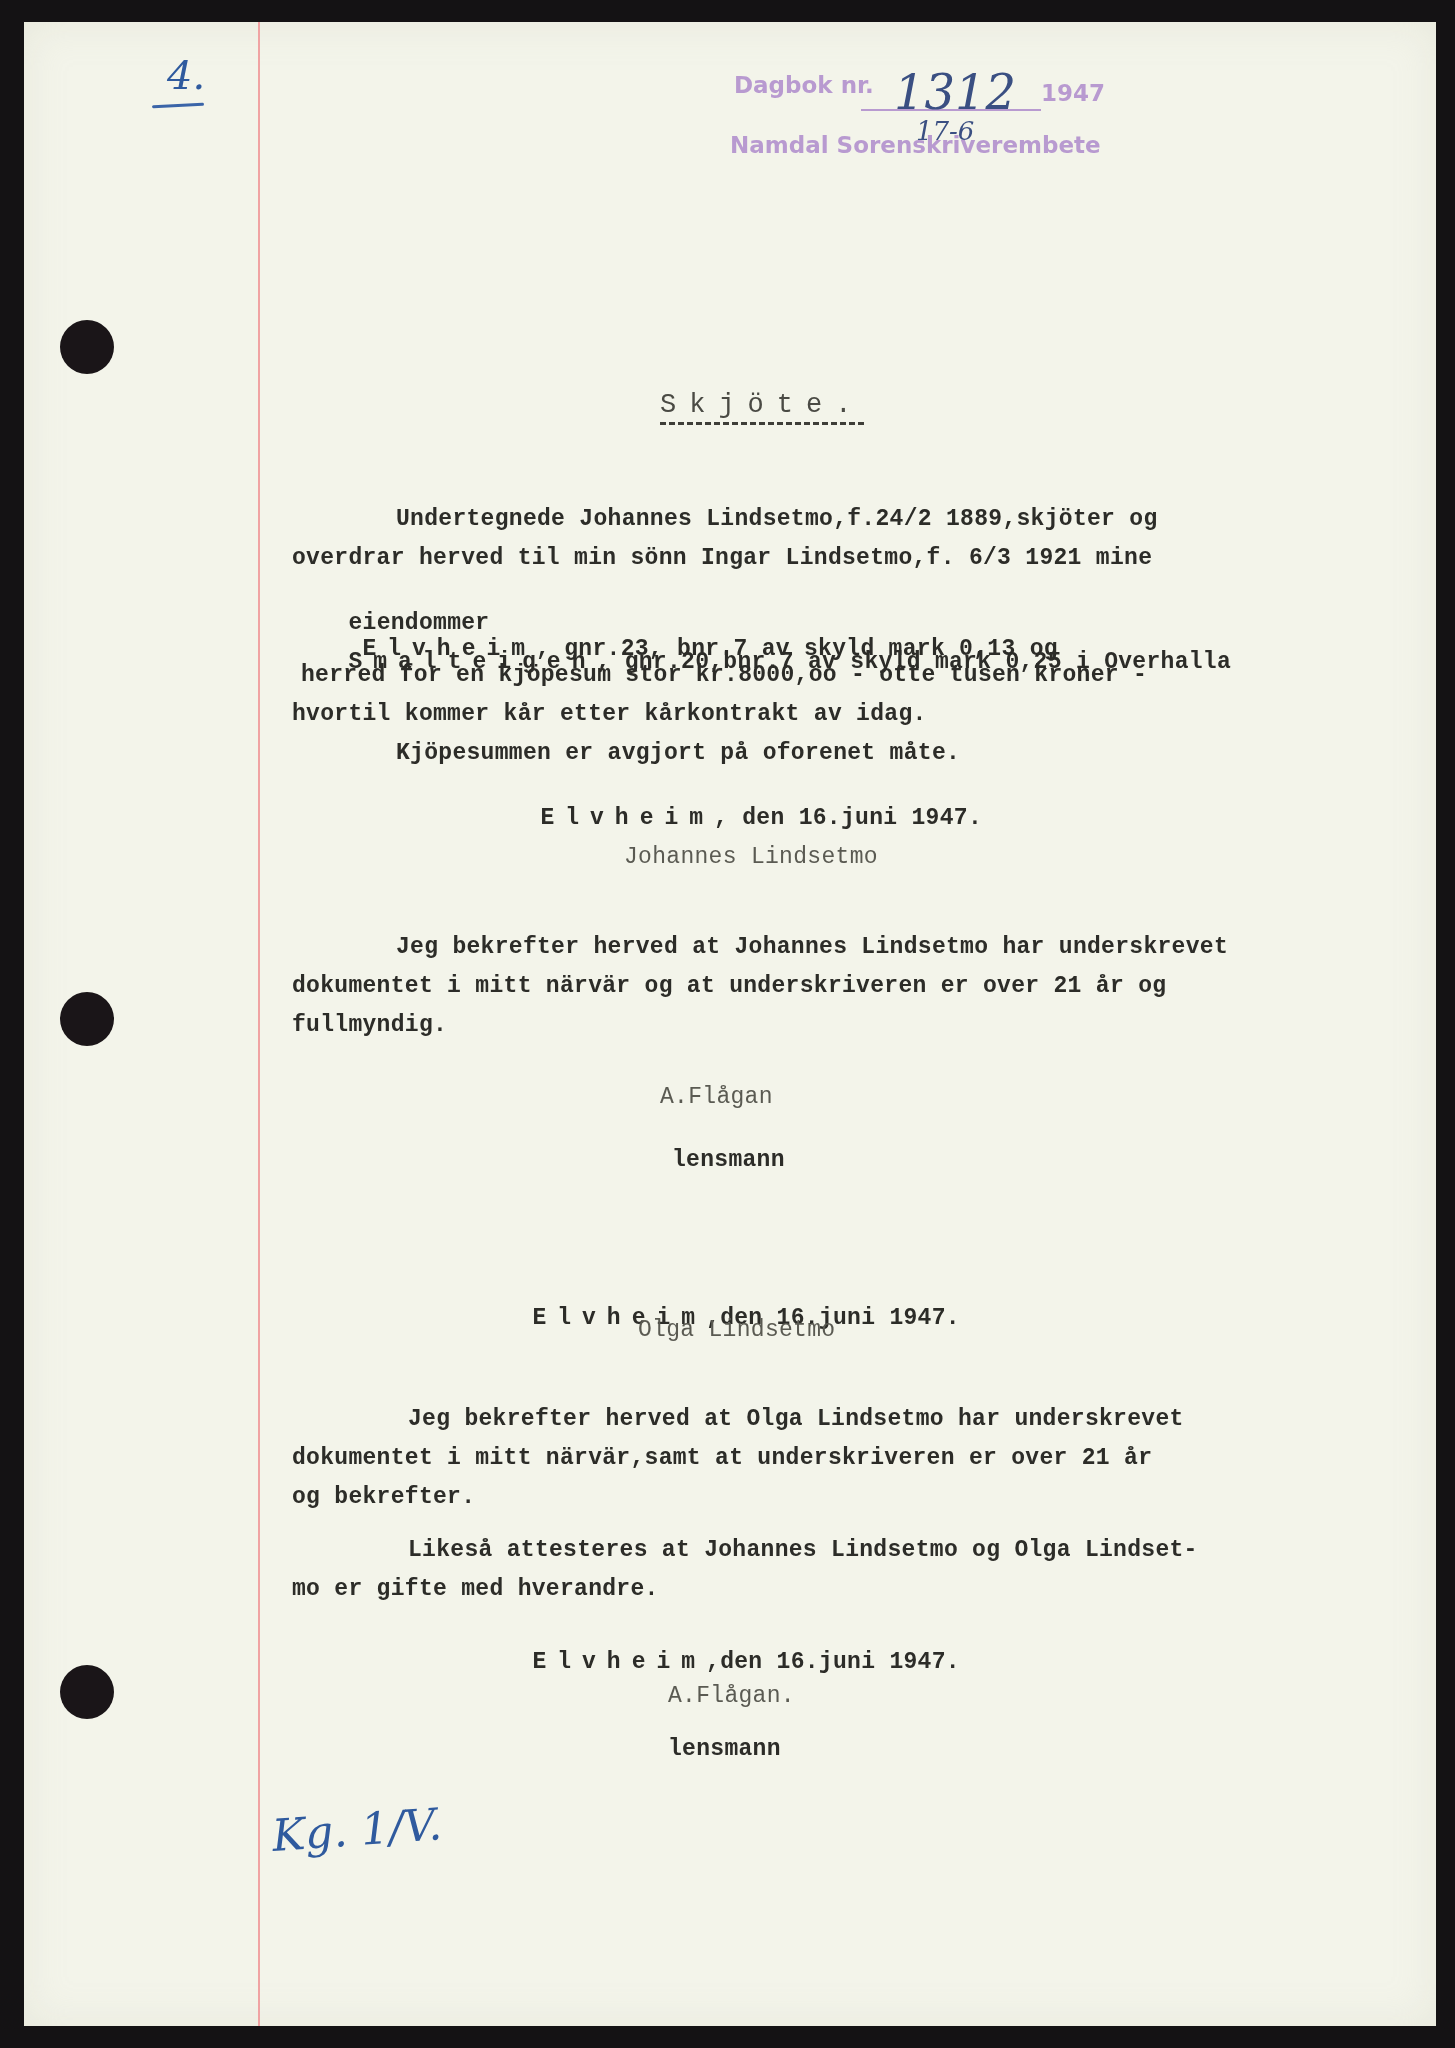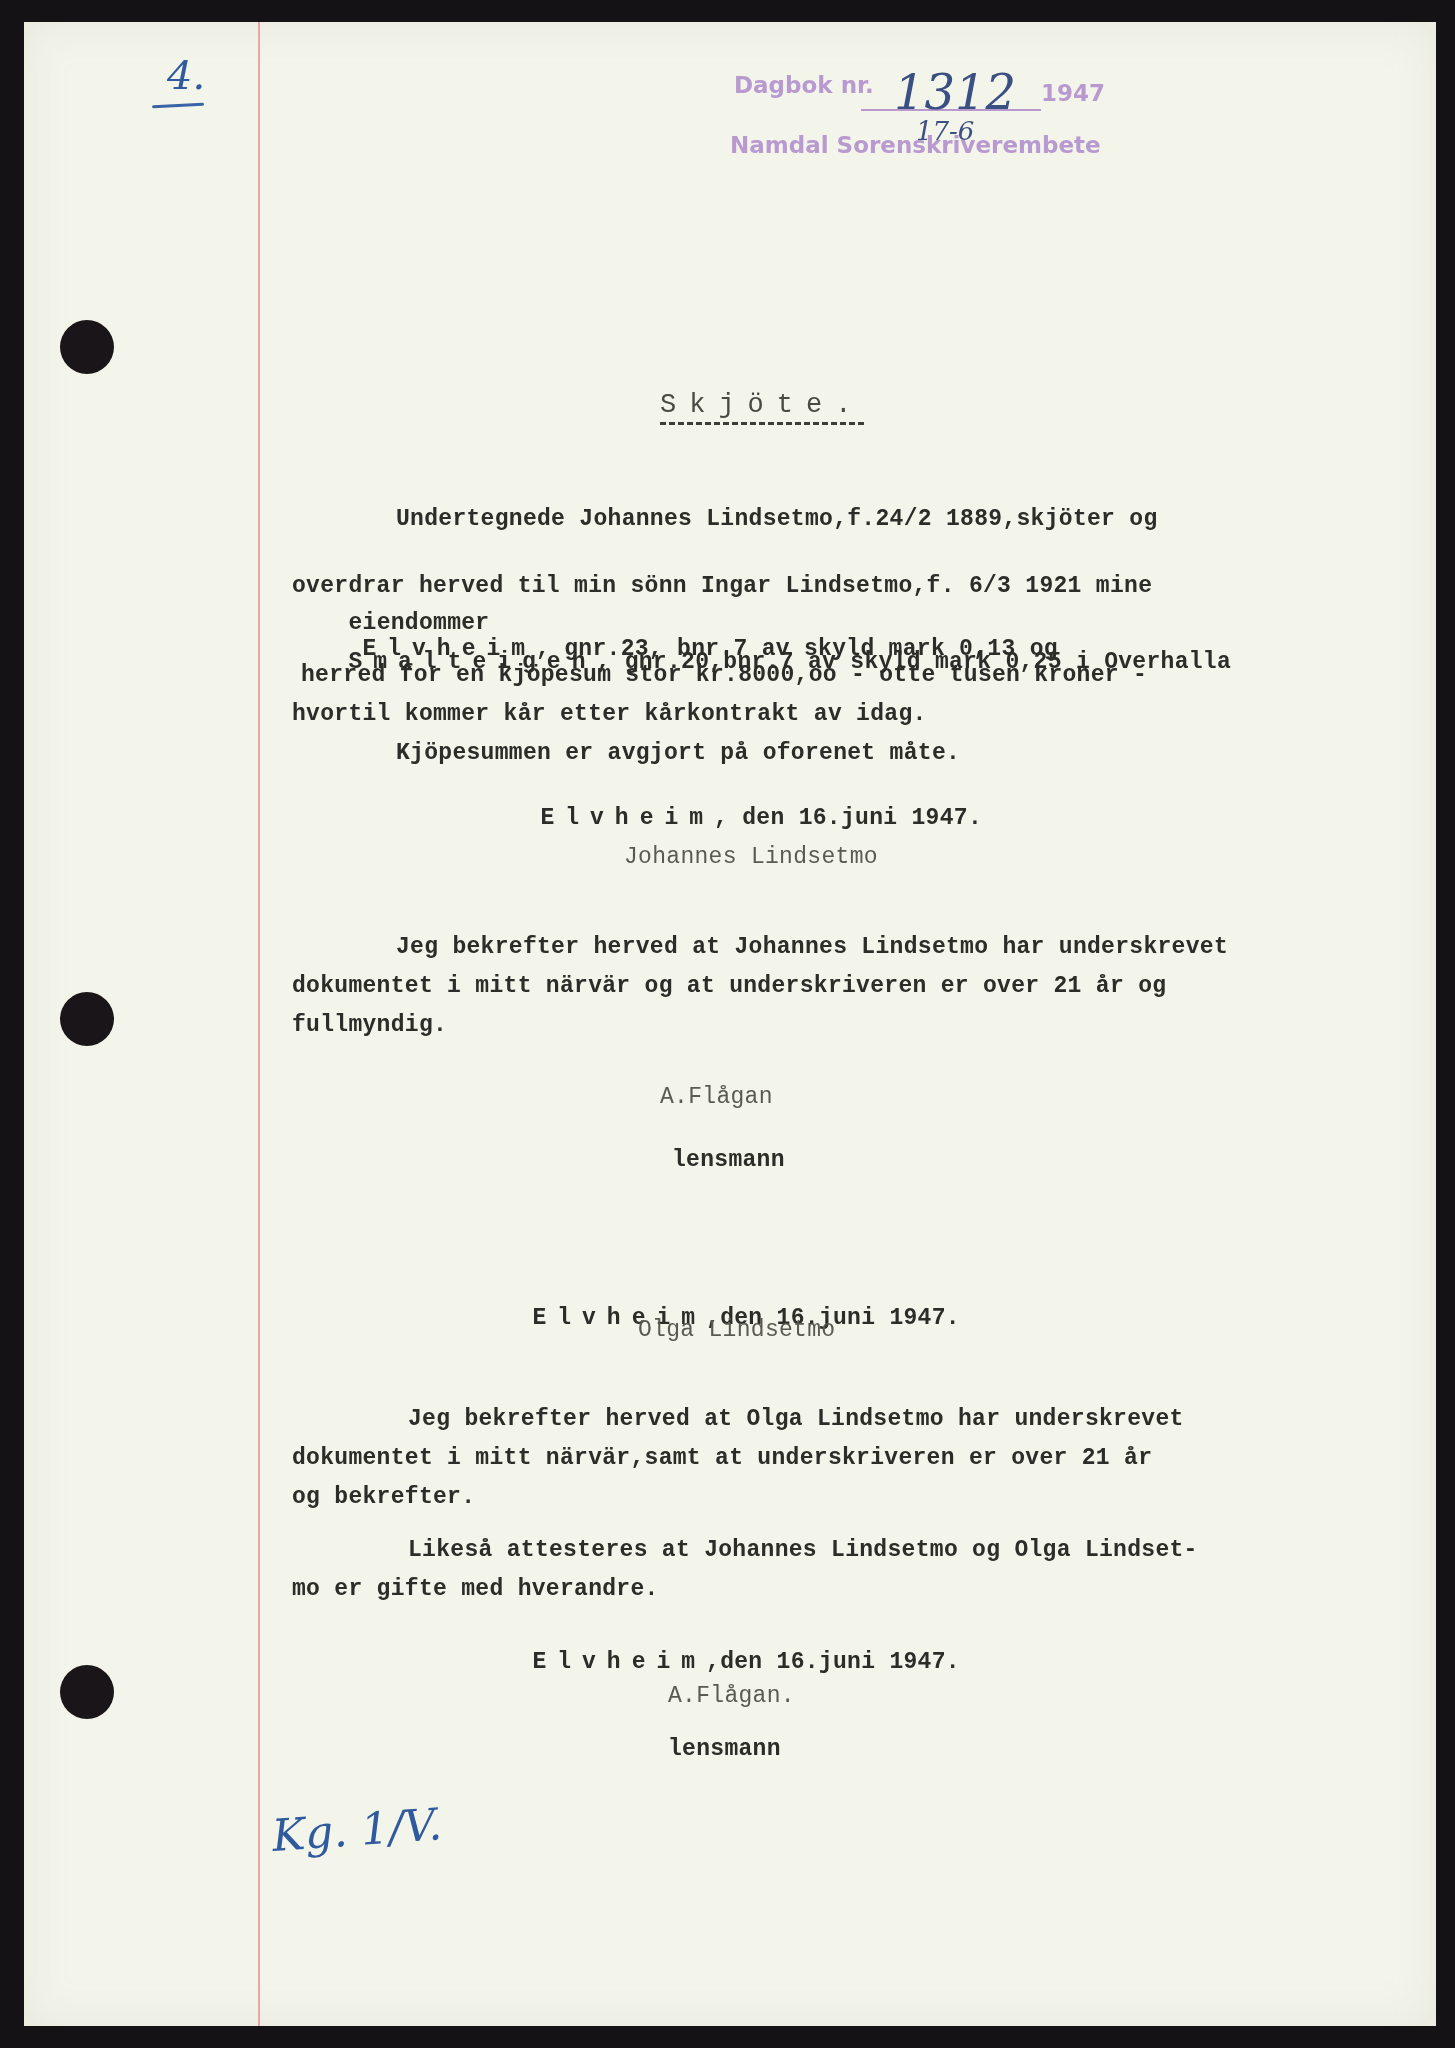"overdrar herved til min sönn" div.line { margin-top: 28px -> none }
